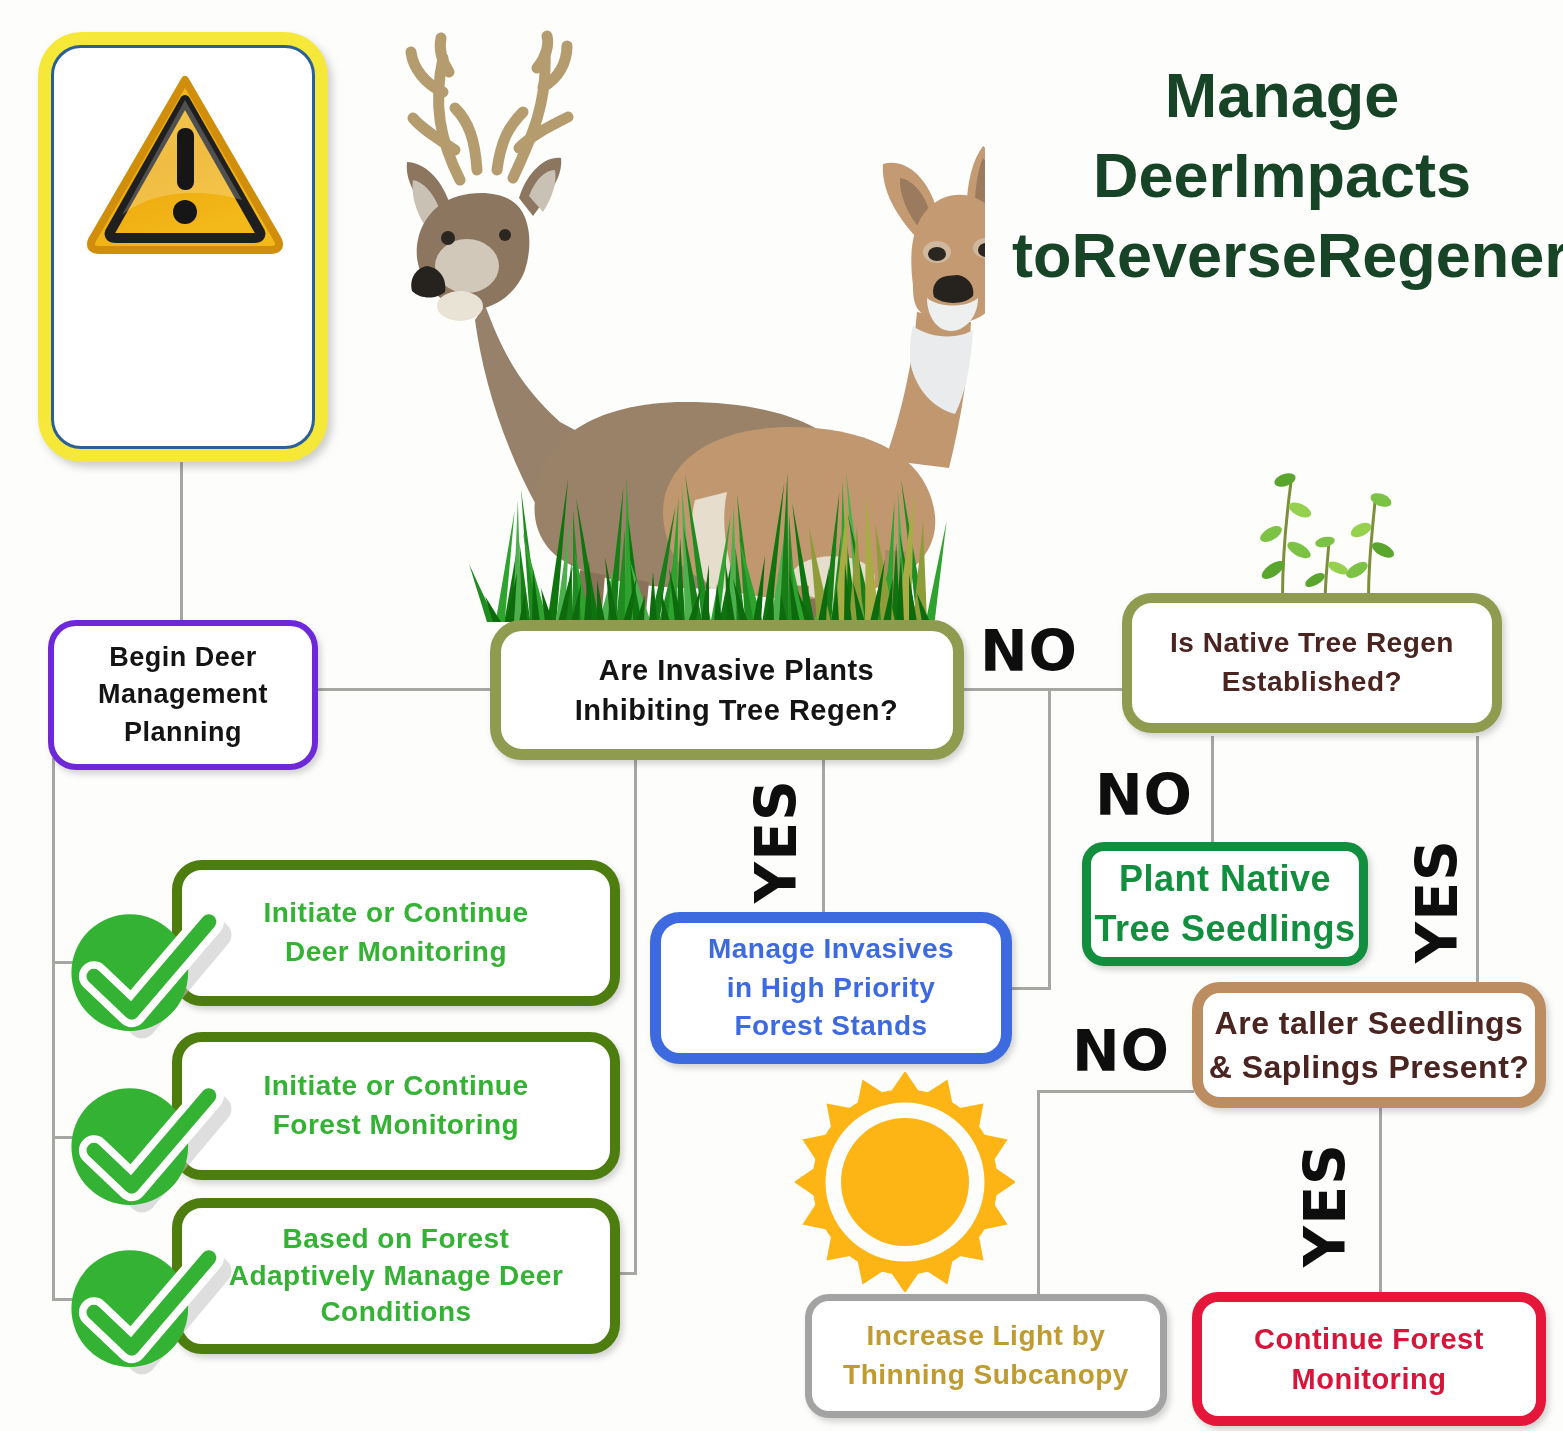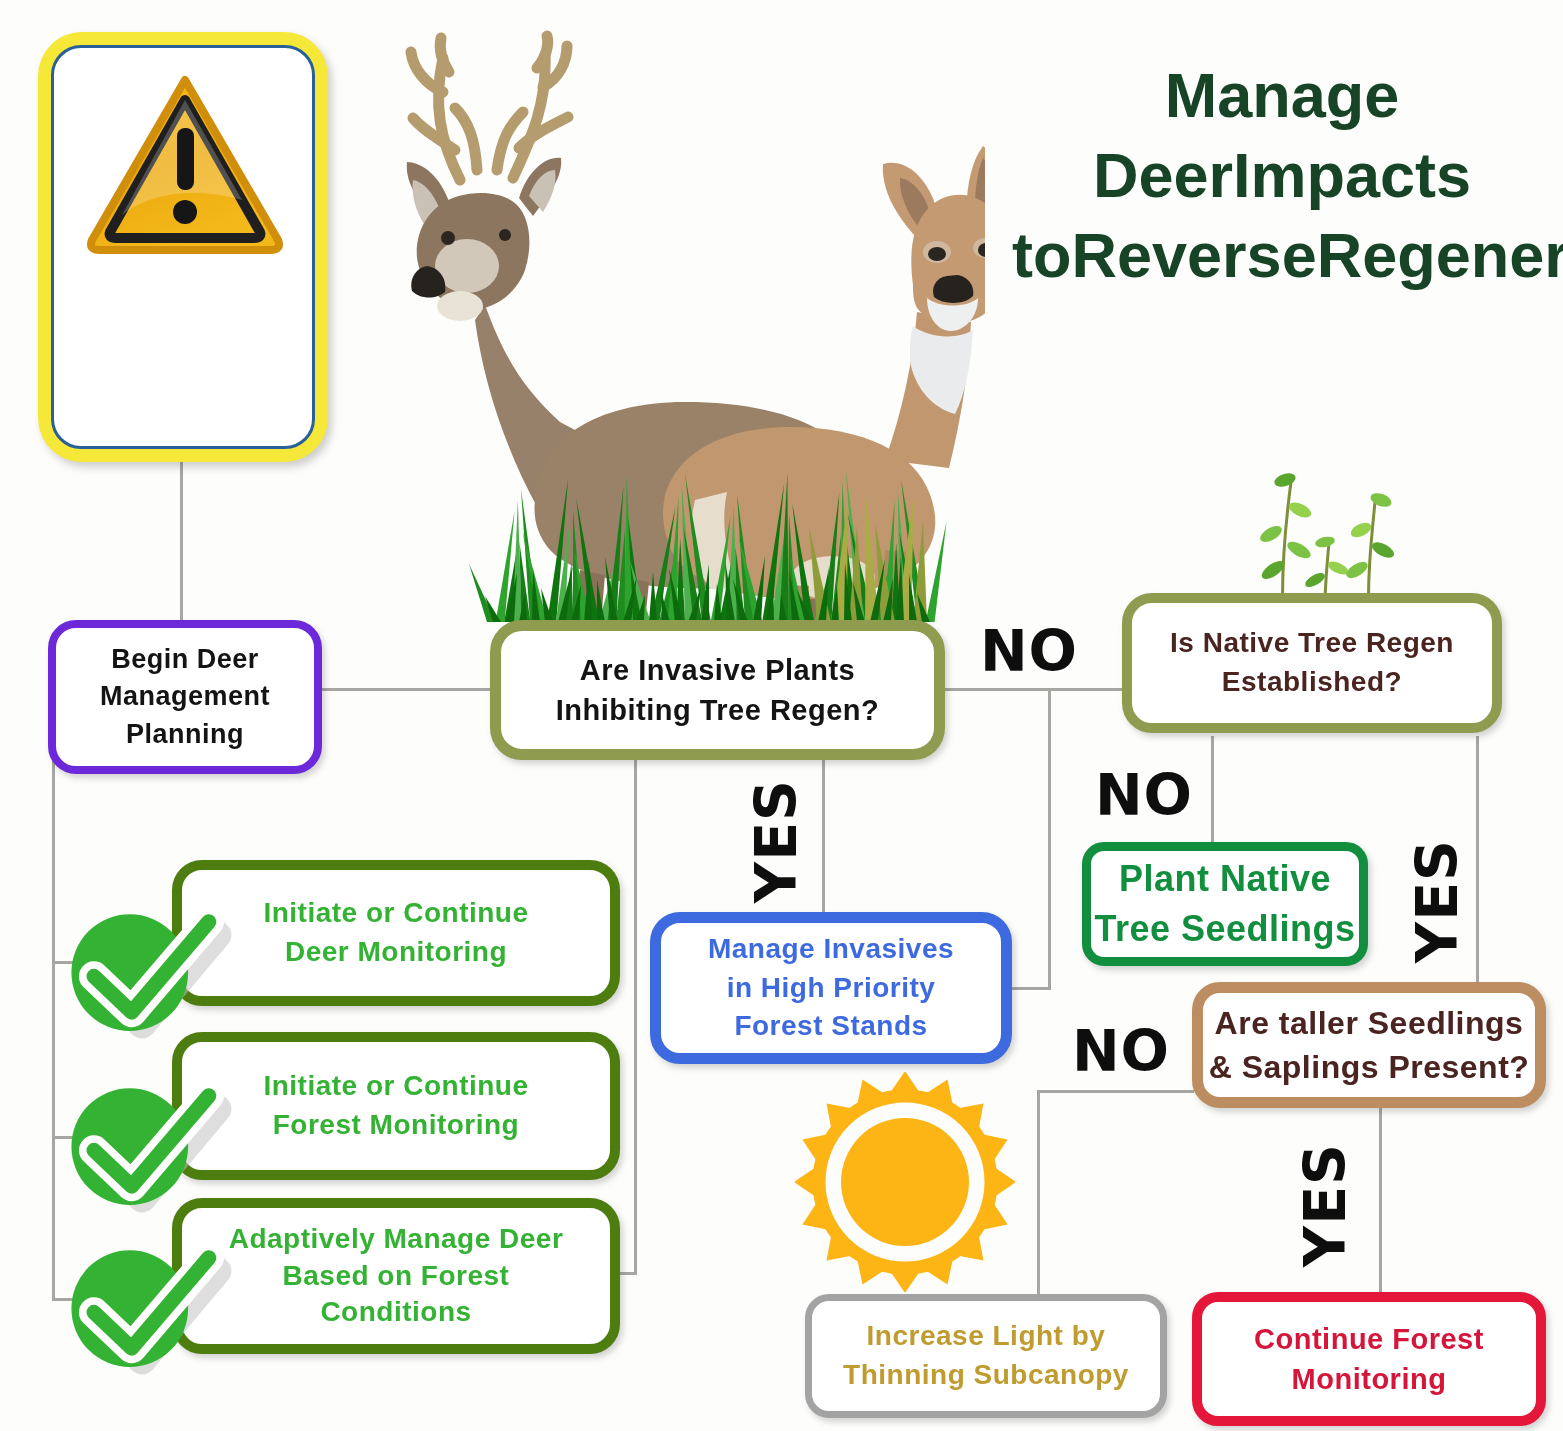"Begin Deer" #begin-box { border: 8px solid #6d28d9 -> 6px solid #6d28d9 }
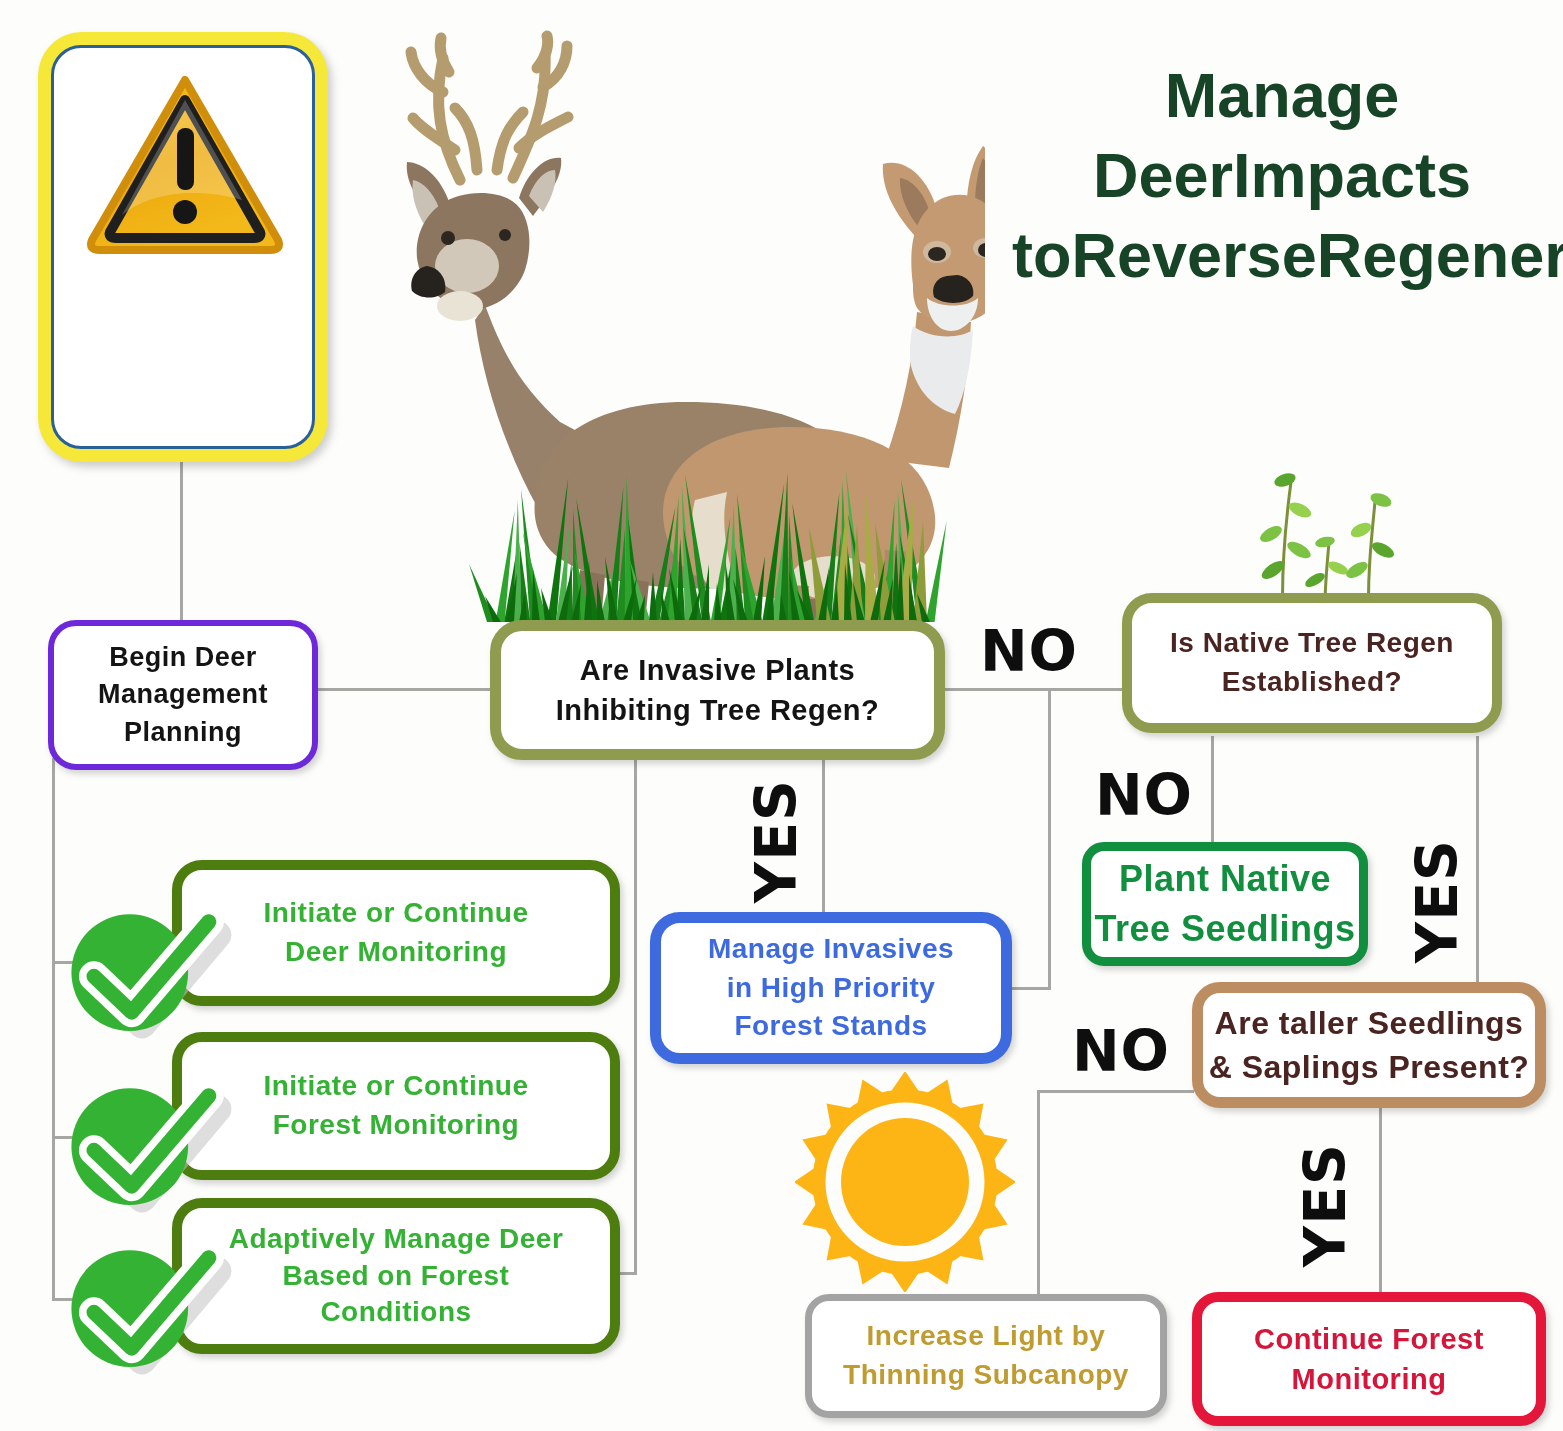"Are Invasive Plants" #invasive-box { padding-left: none -> 19px }
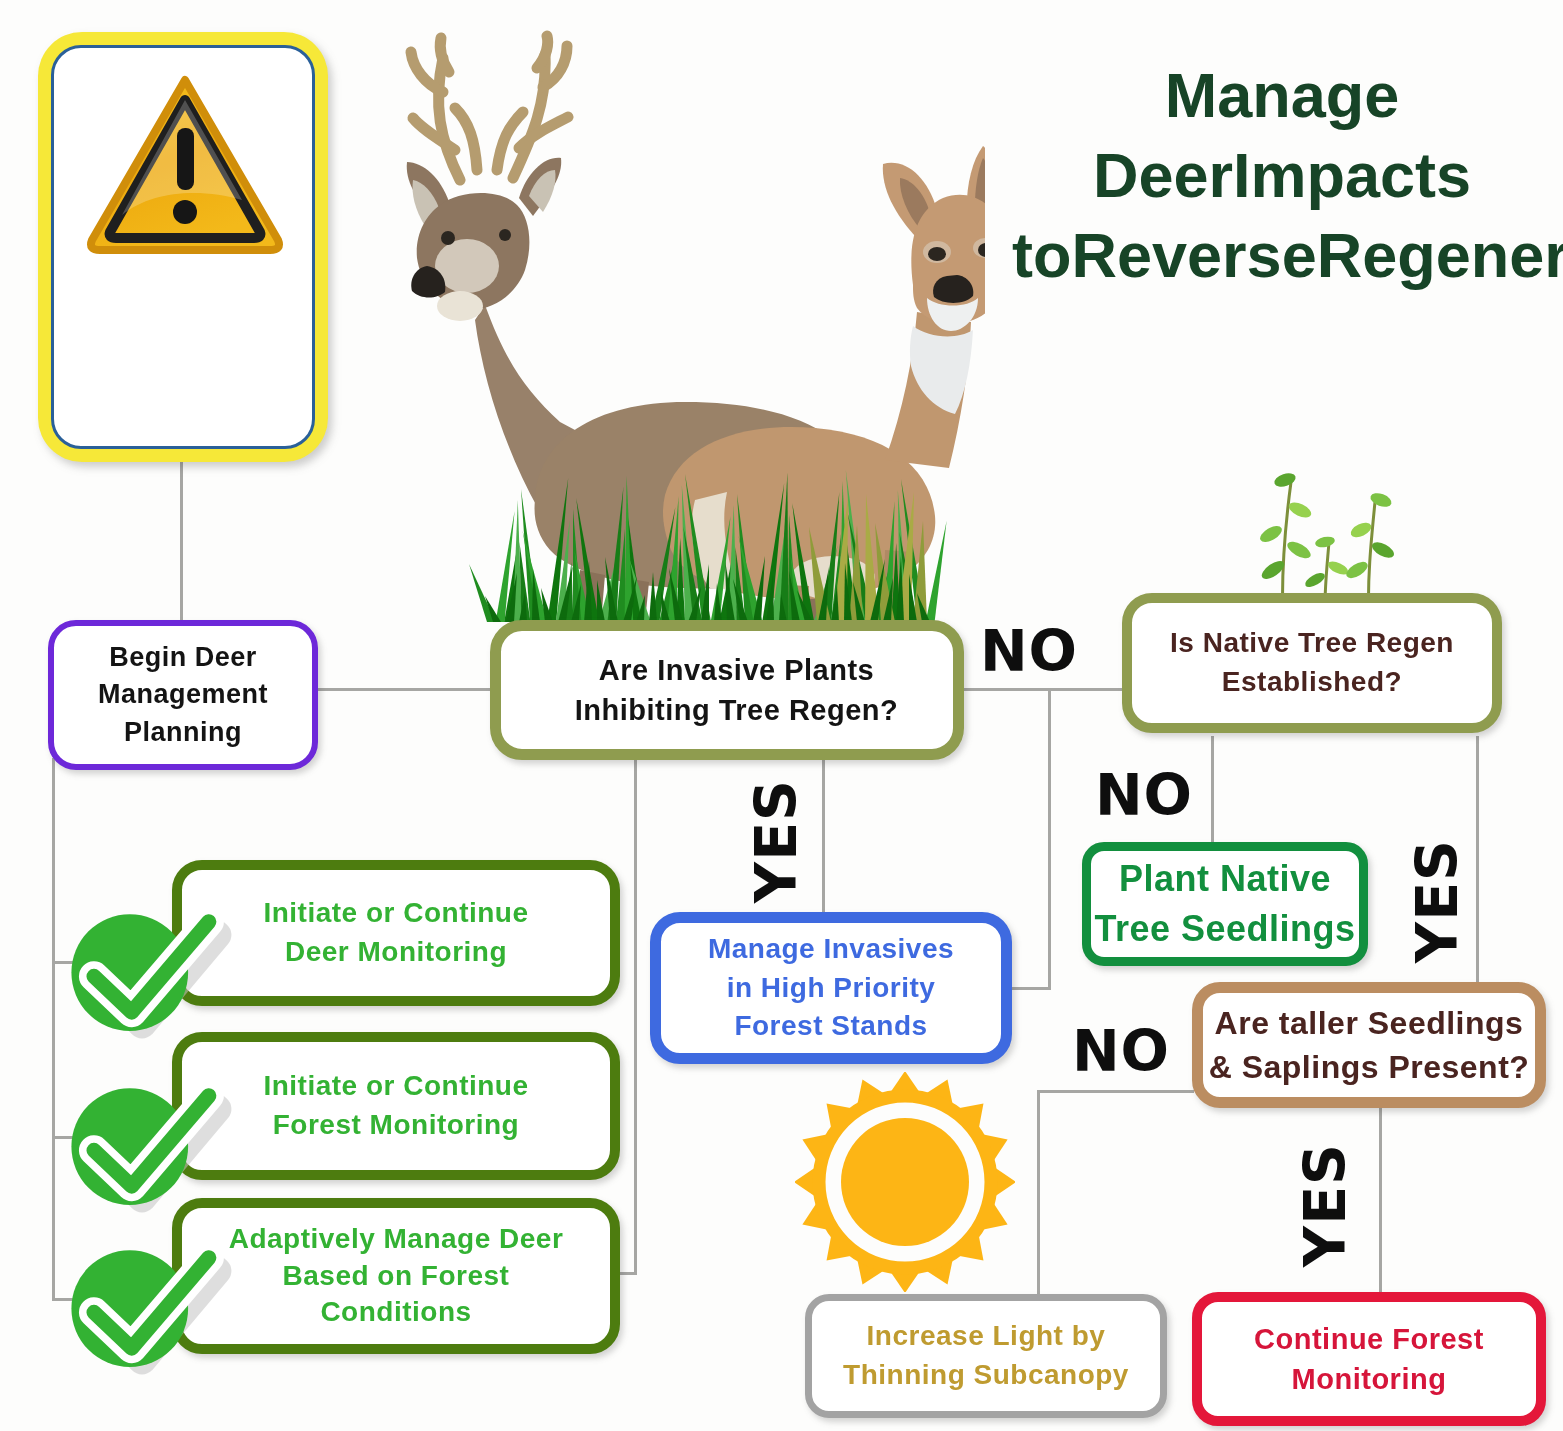"Adaptively Manage Deer" span.ln { order: before "Based on Forest" -> after "Based on Forest" }
